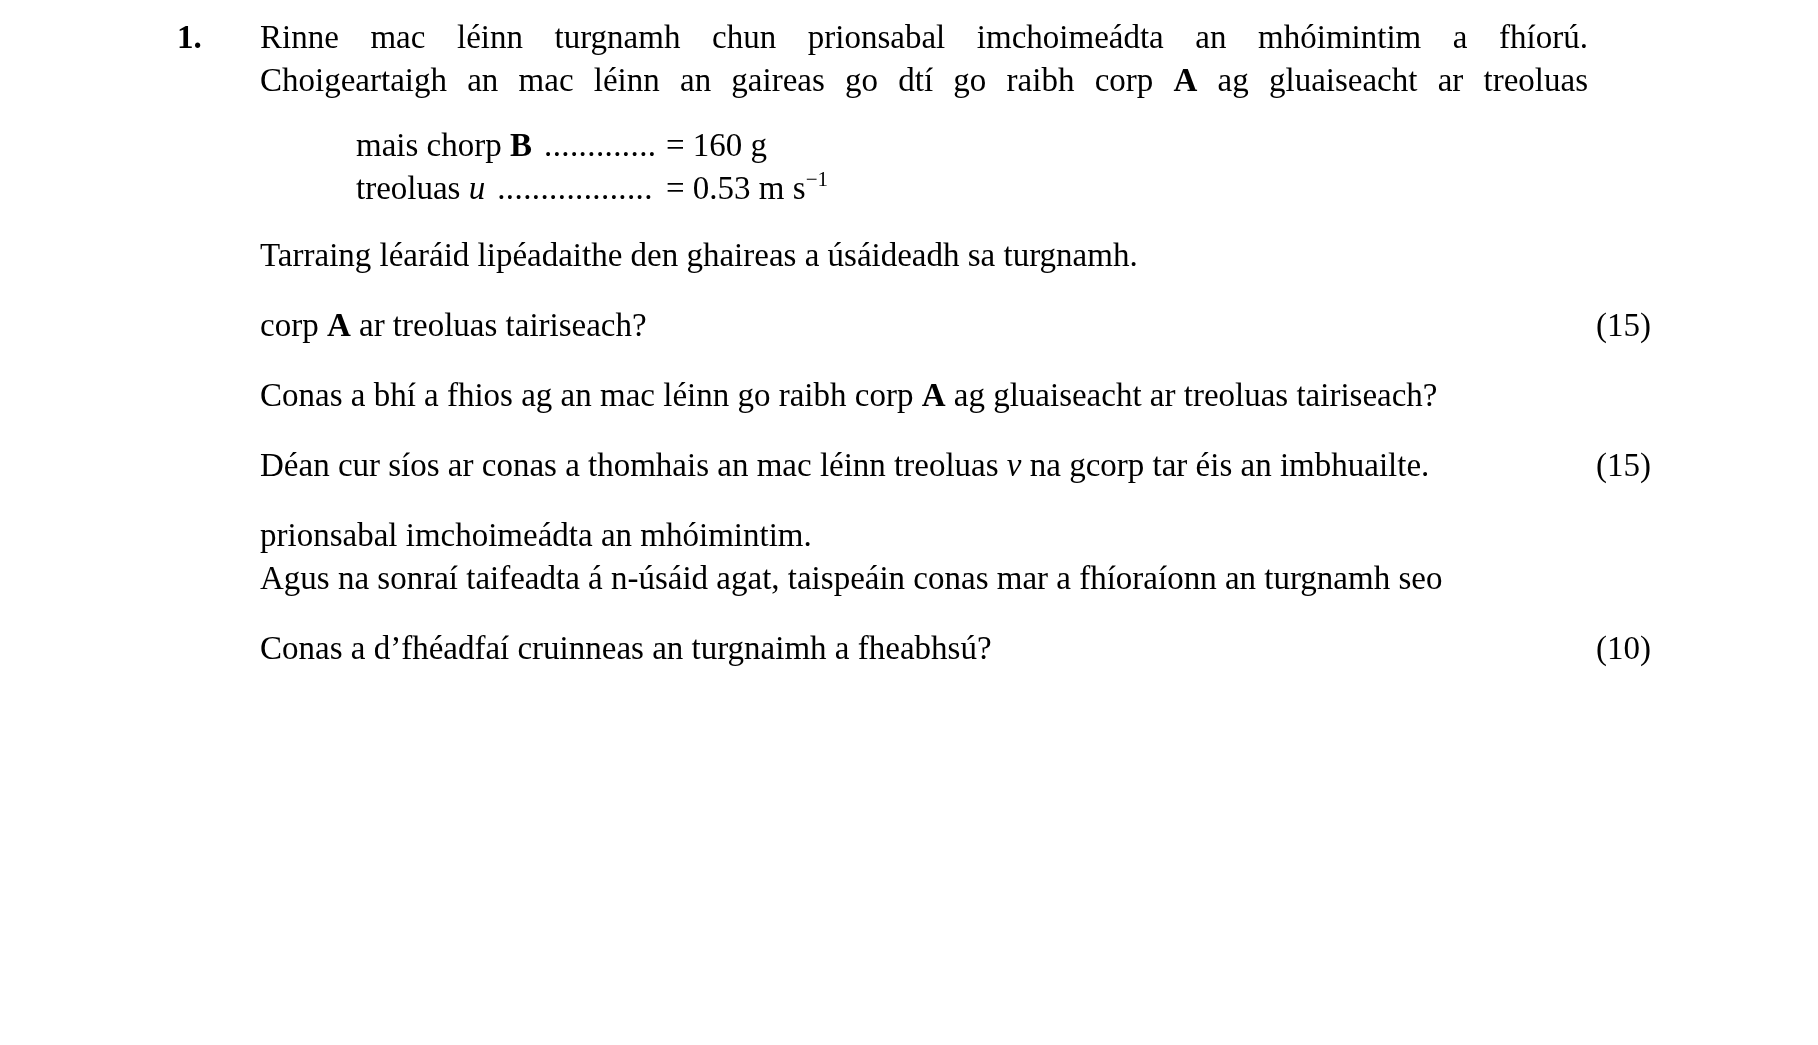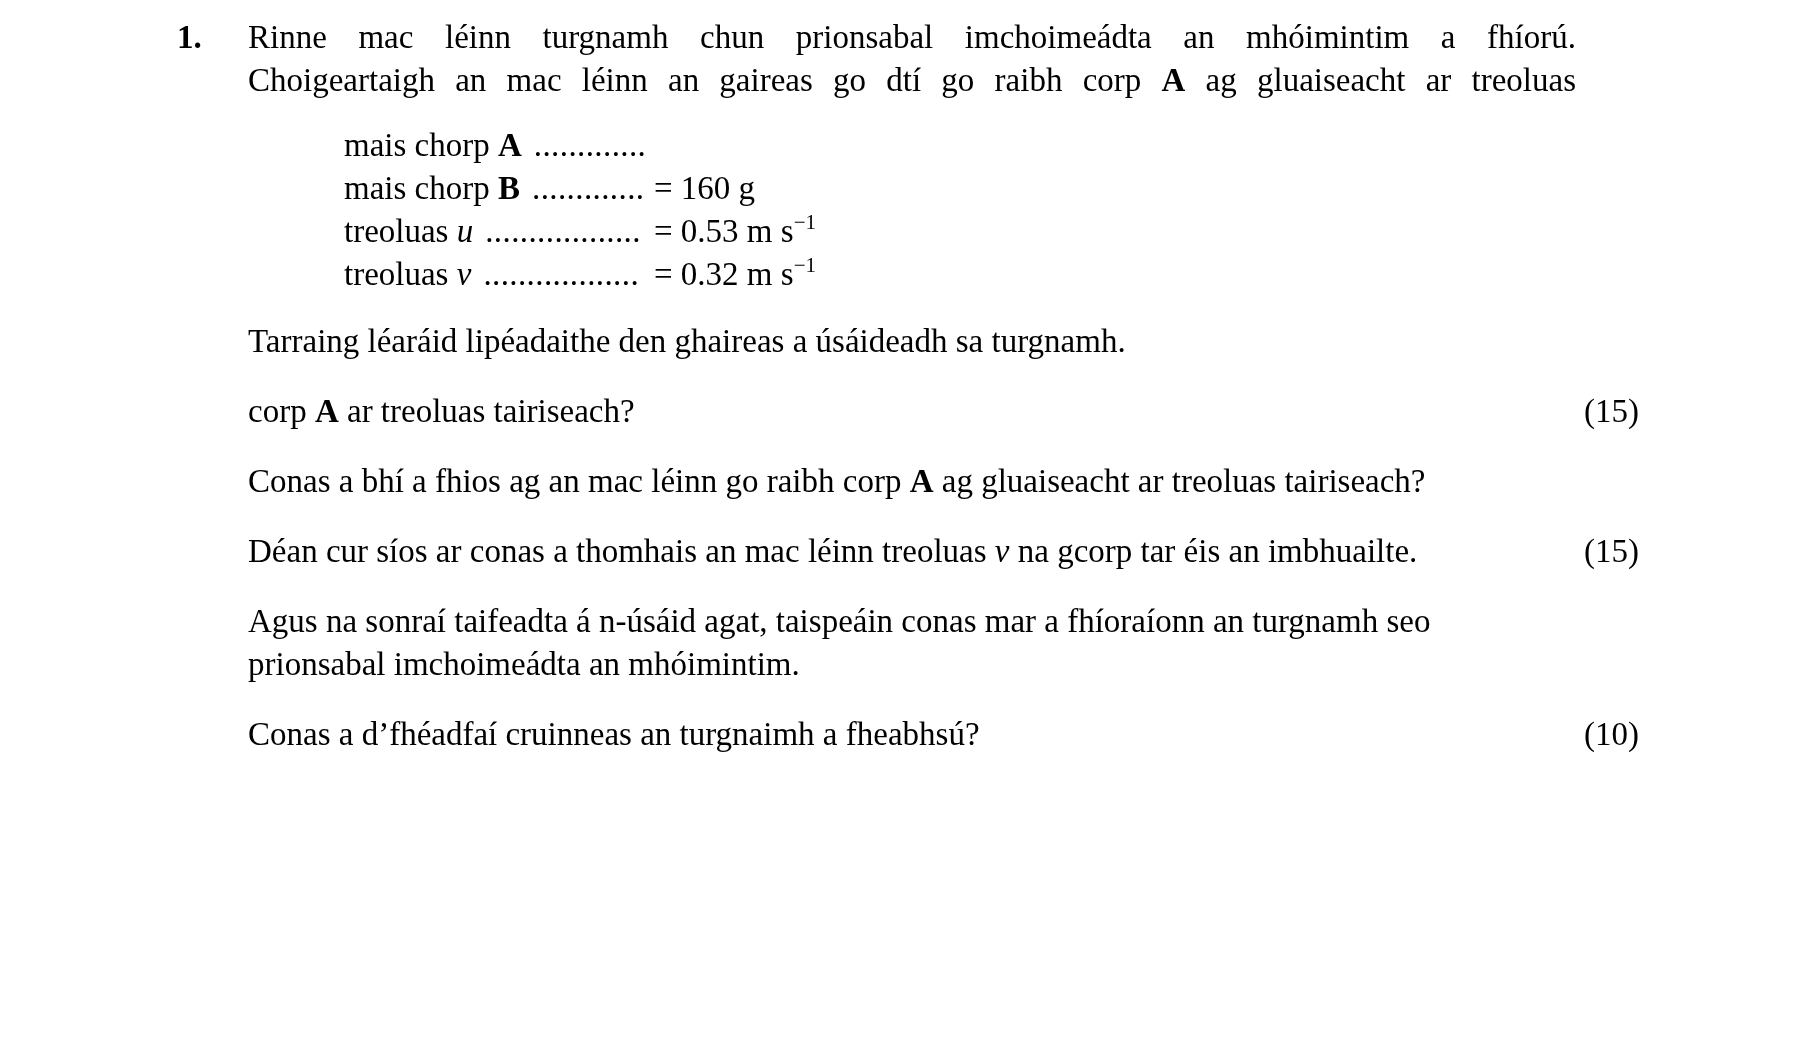"Rinne mac léinn turgnamh chun" .question-body { left: 248px -> 260px }
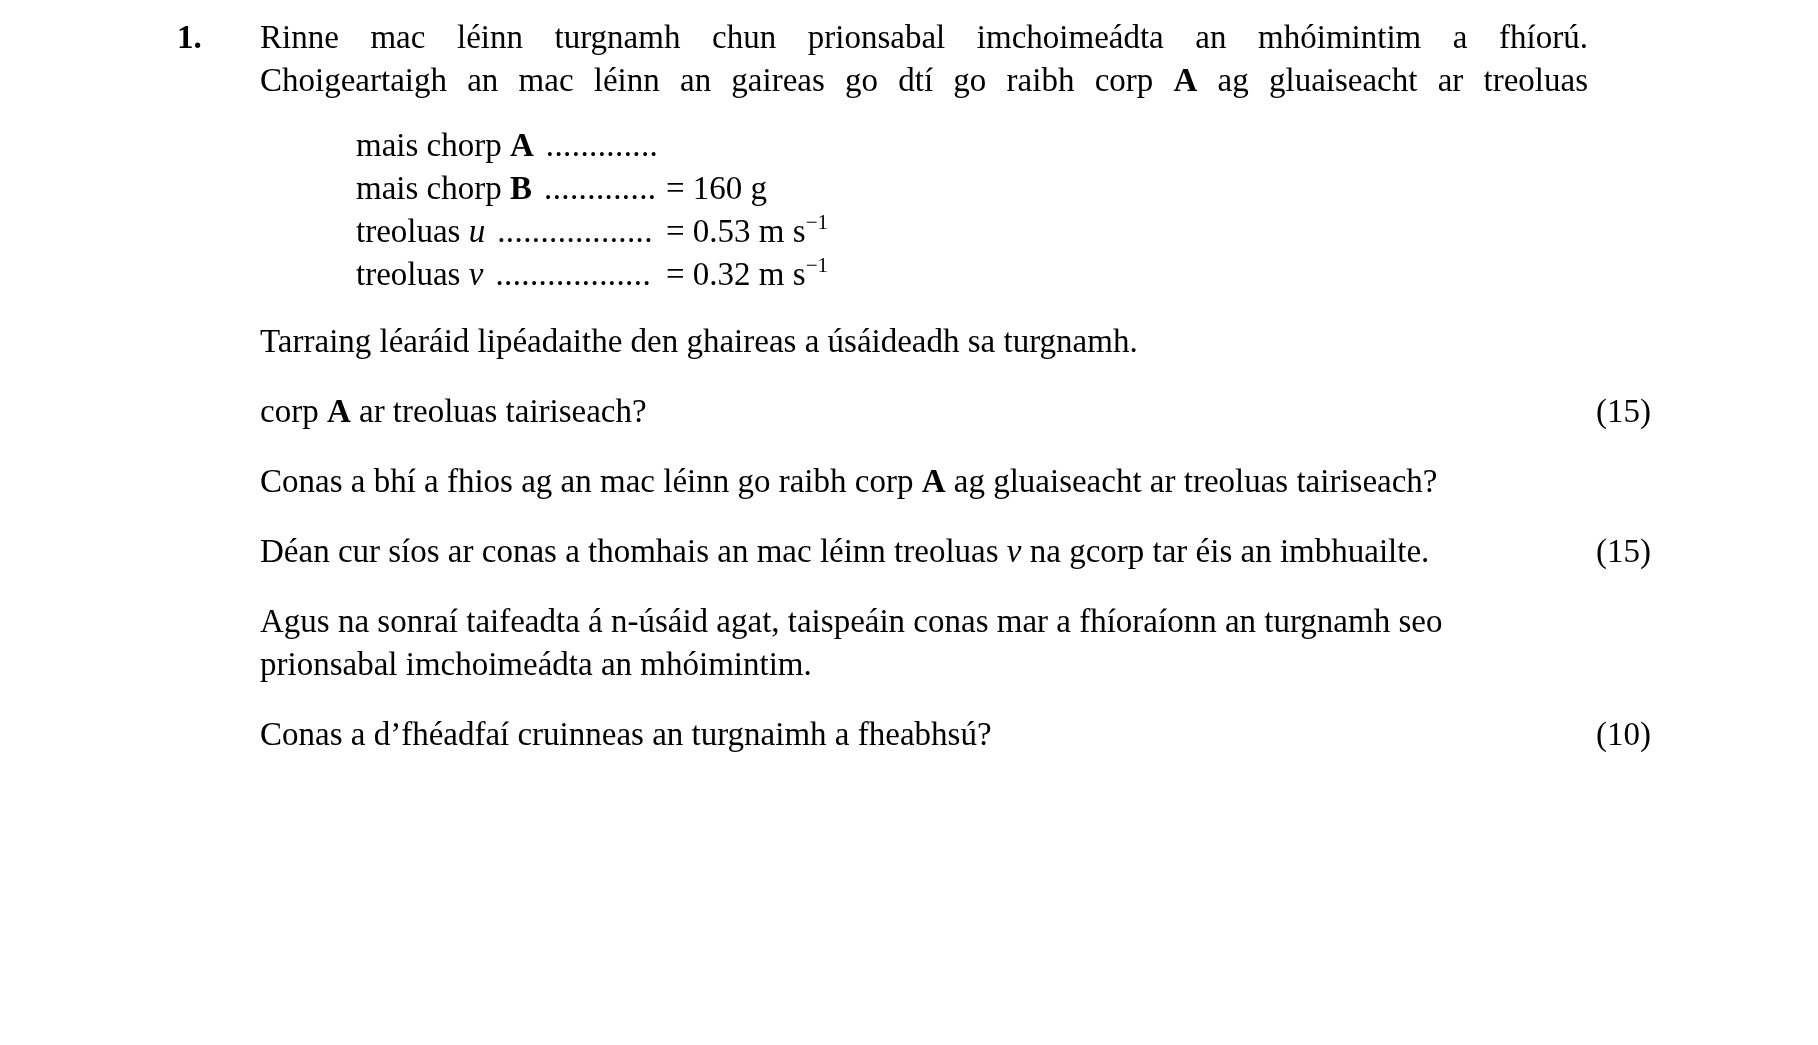"mais chorp A ............." span { html: <span><span>mais chorp </span><span>A</span><span>.............</span></span> -> none }
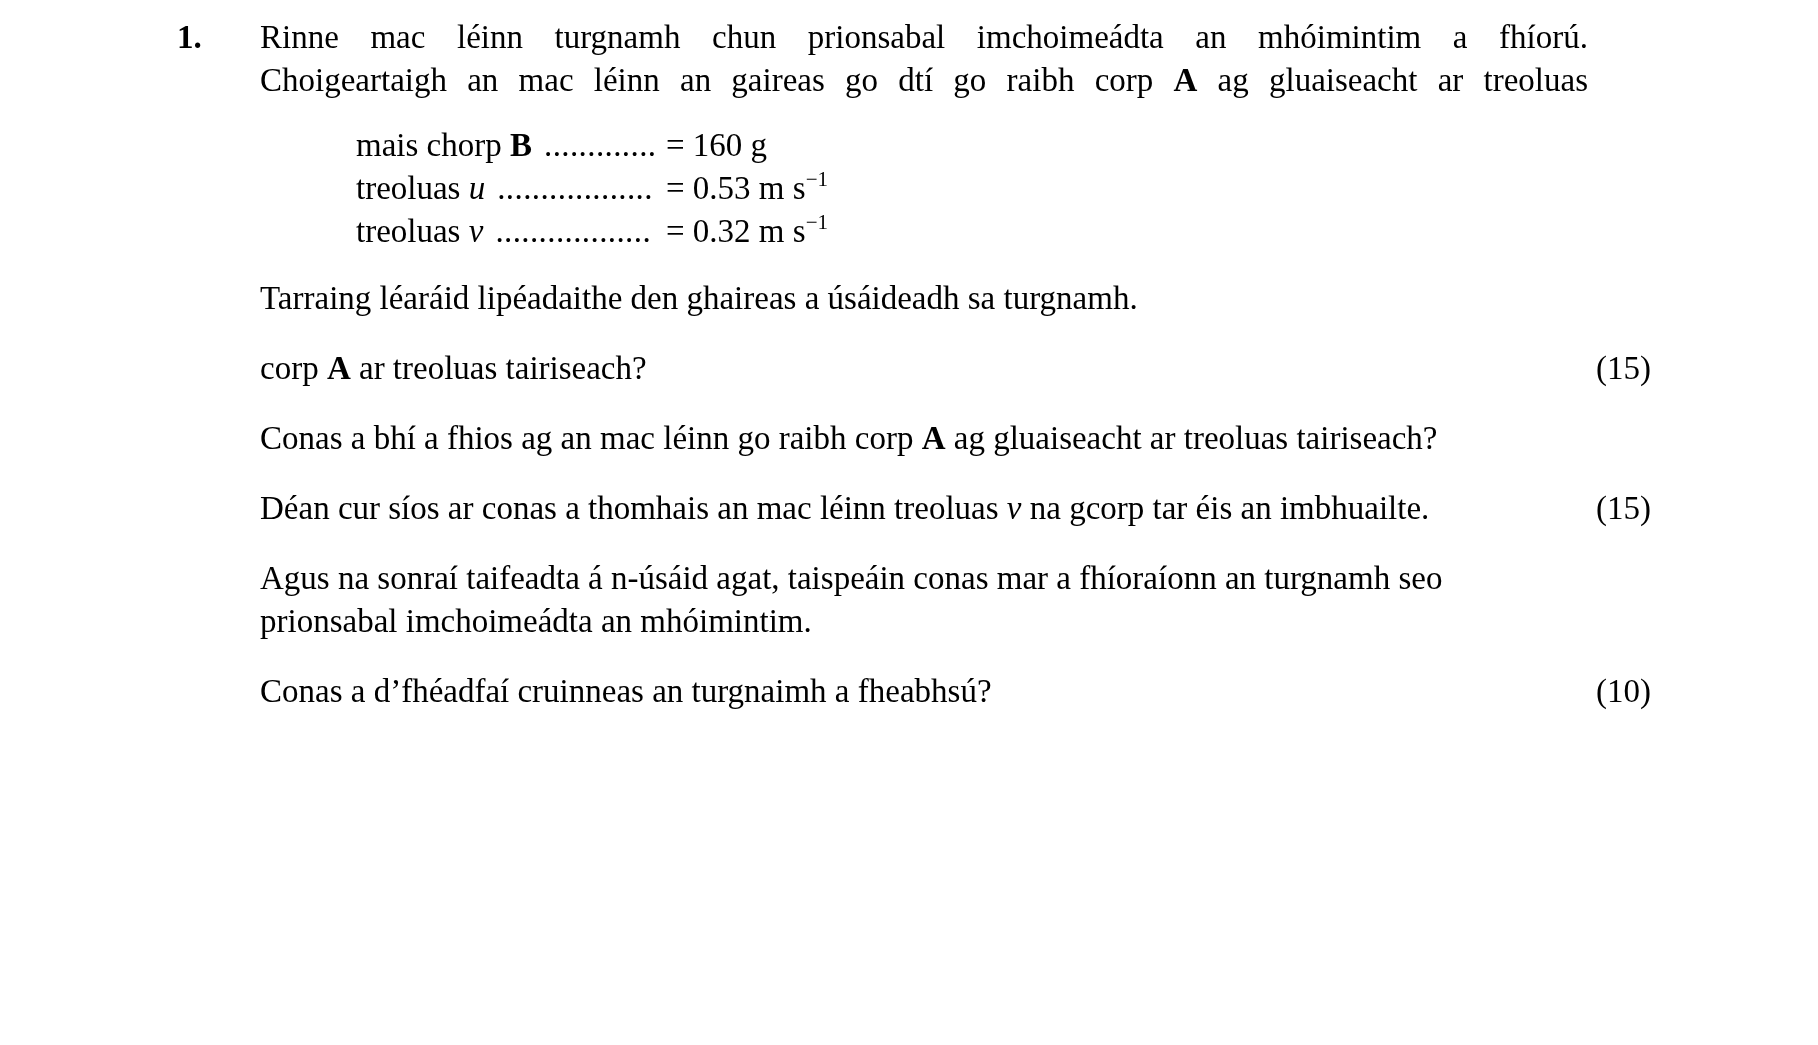"treoluas v .................." div.data-row { html: <div> <span><span>treoluas </span><span>v</span><span>..................</span></span> <span><span>= 0.32 m s</span><span>−1</span></span> </div> -> none }
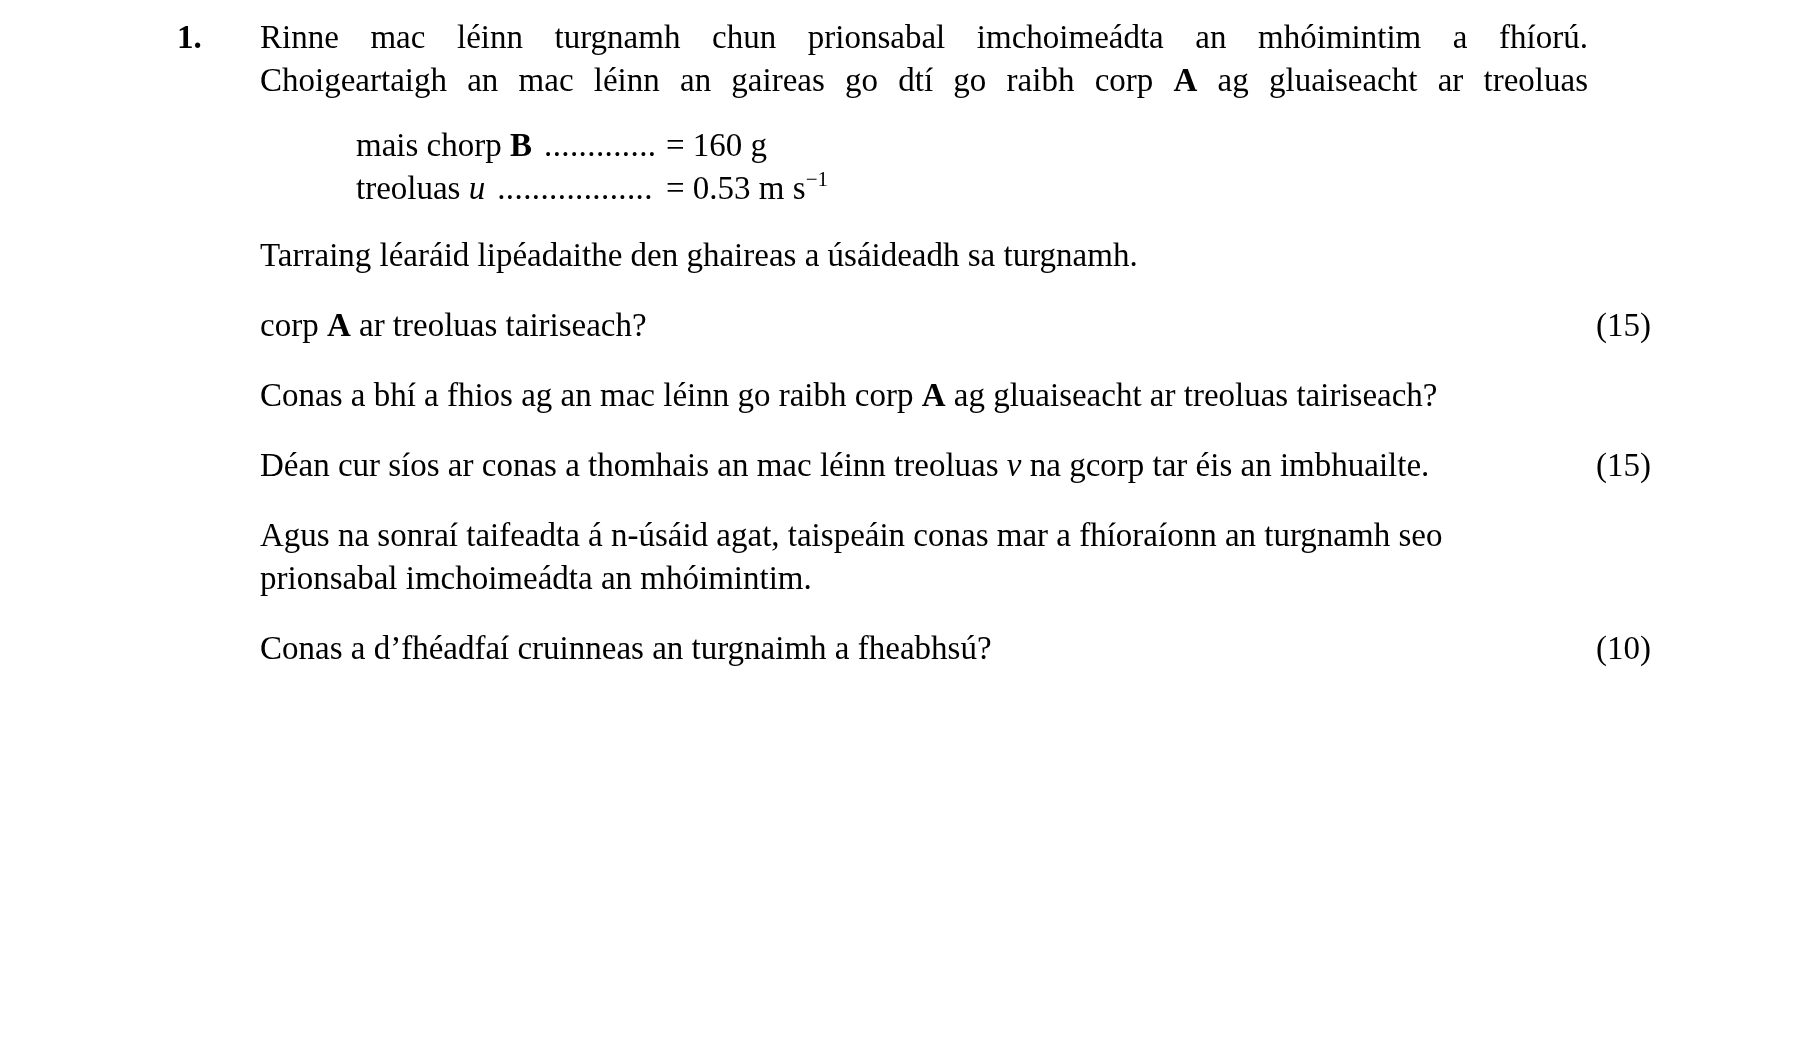"Agus na sonraí taifeadta á" div.line { order: before "prionsabal imchoimeádta an mhóimintim." -> after "prionsabal imchoimeádta an mhóimintim." }
